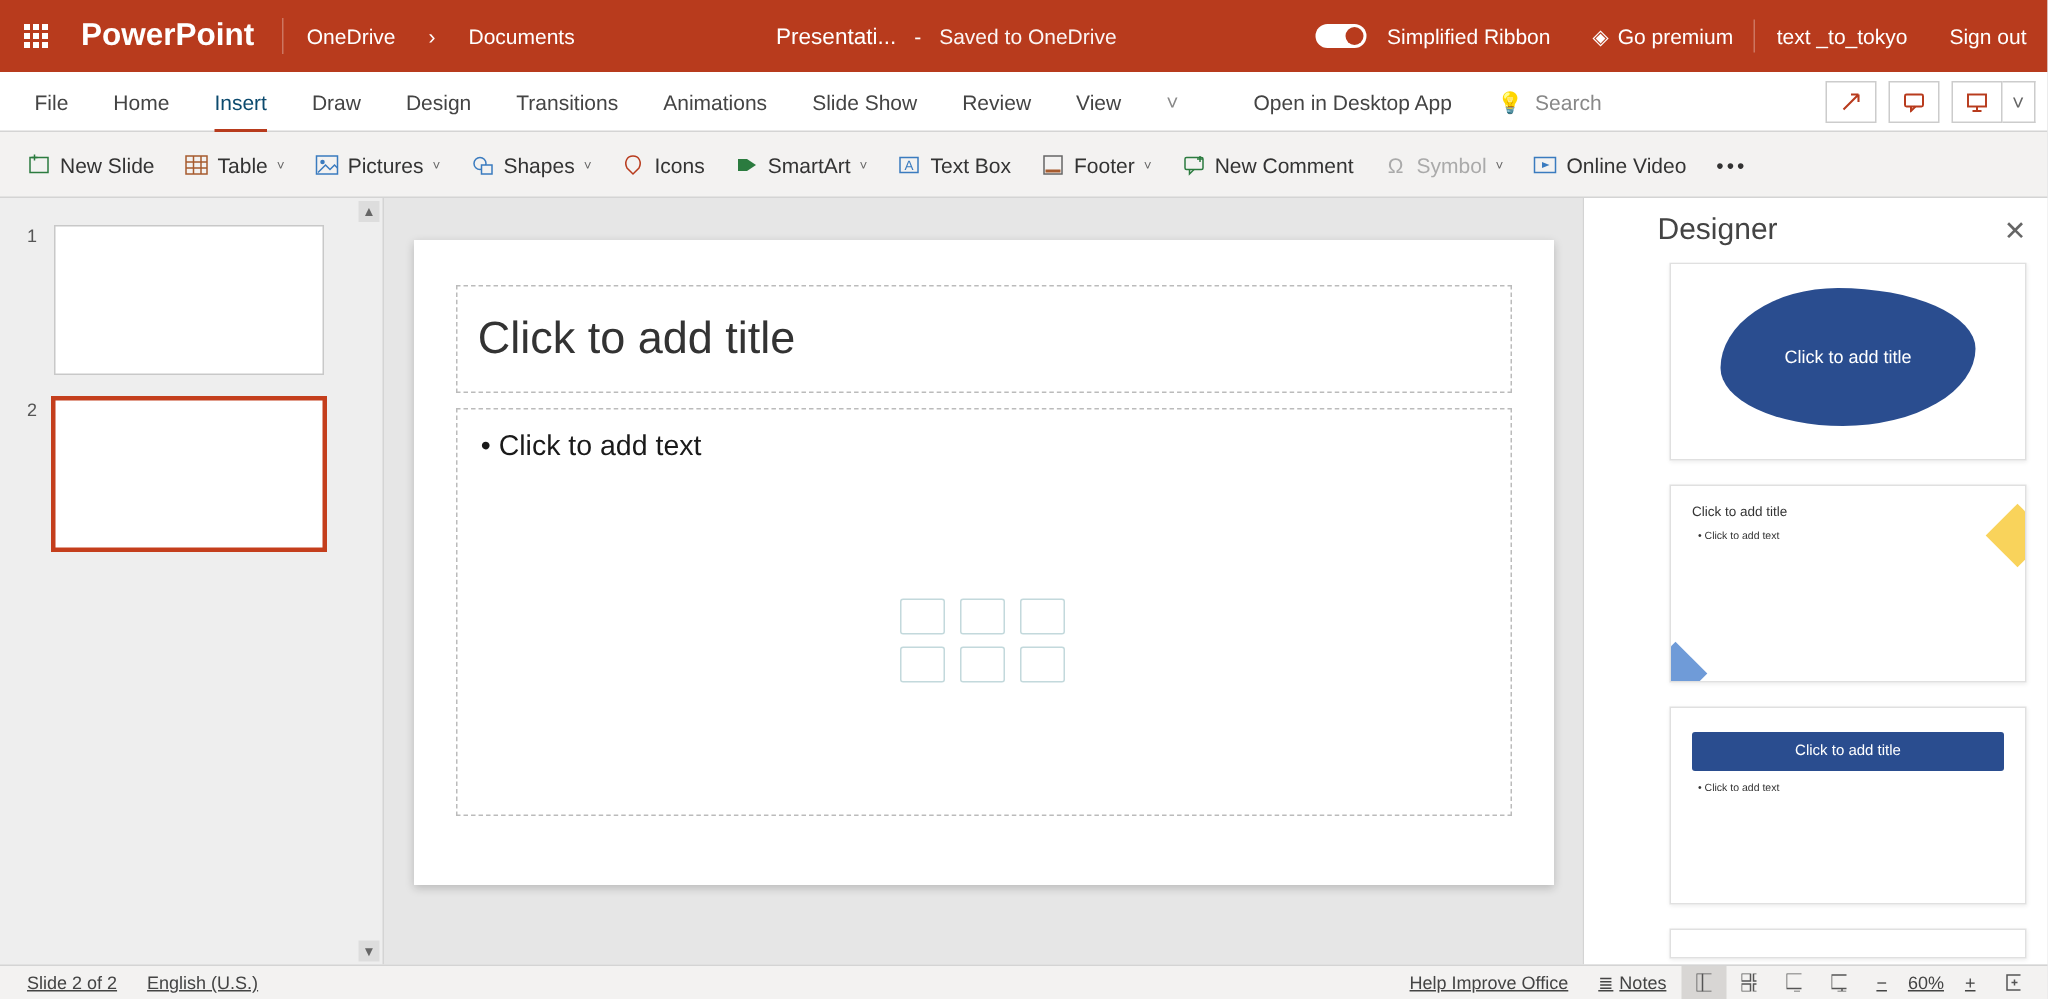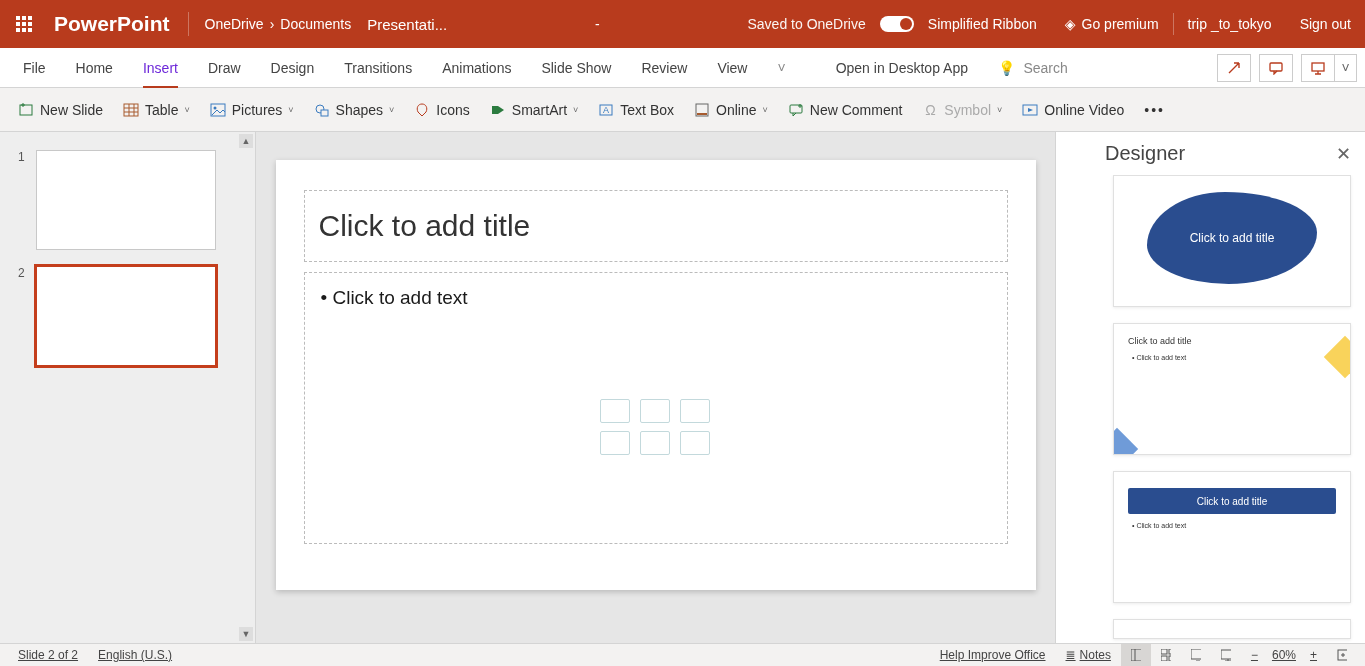"OneDrive" .breadcrumb { gap: 6px -> 22px }
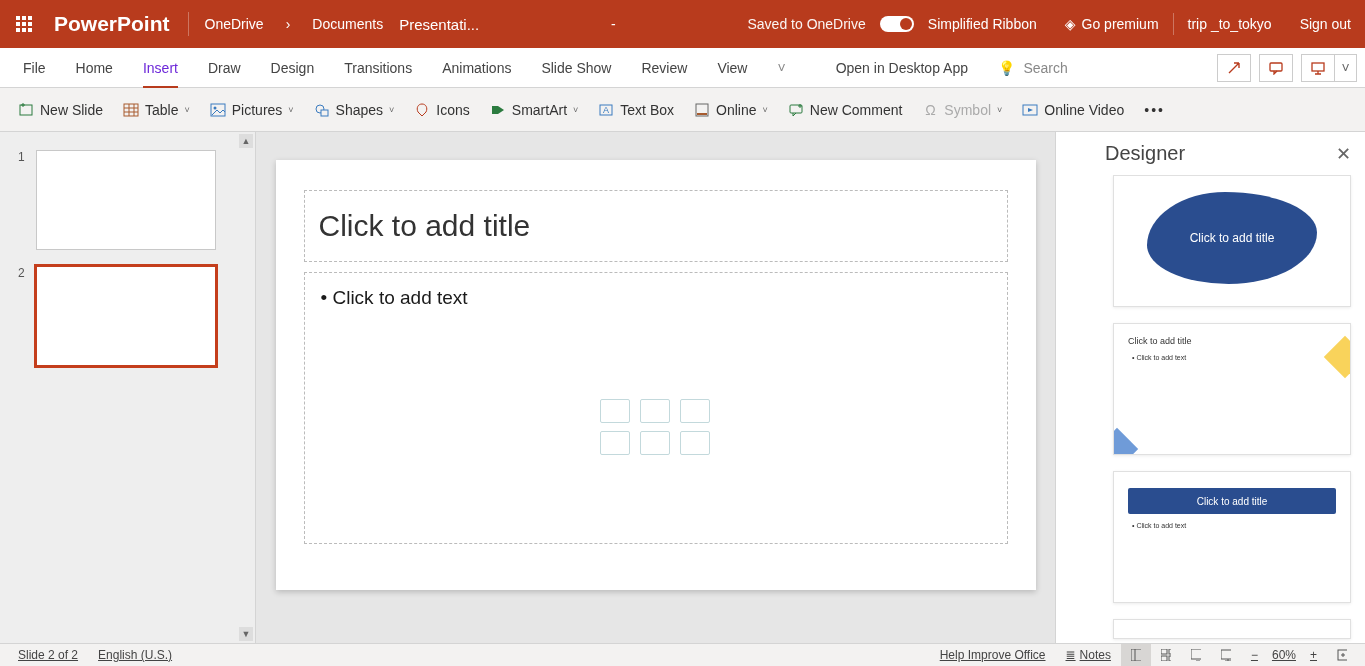"Presentati..." .titlecenter { gap: 0 -> 12px; justify-content: space-between -> center }
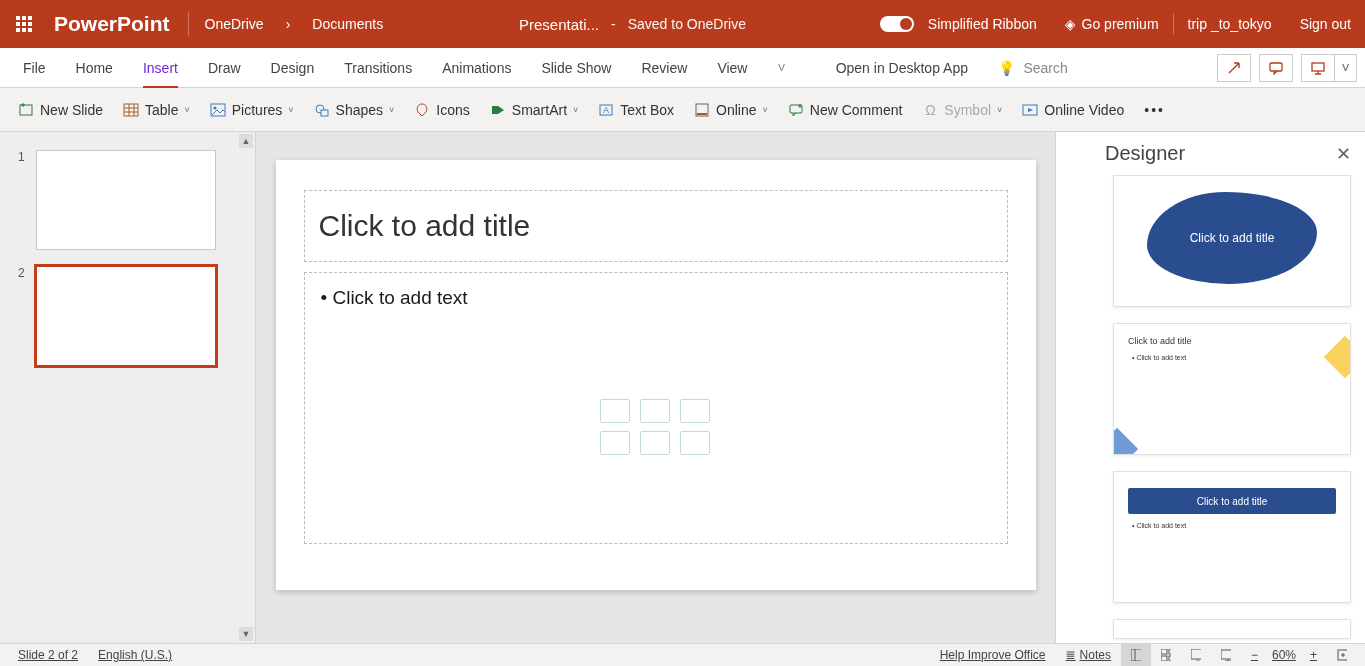"trip _to_tokyo" div.spaced { text: trip -> text }
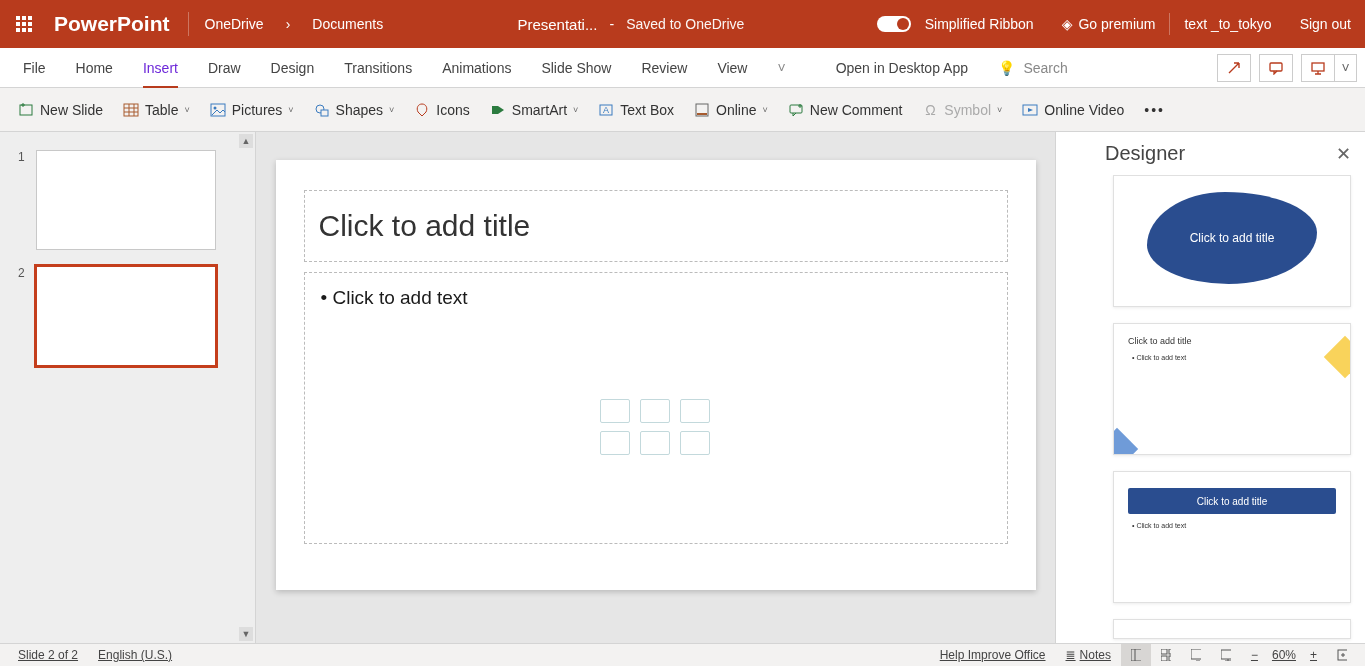"Insert" .tab.active { color: #6d28d9 -> #0c4a6e }
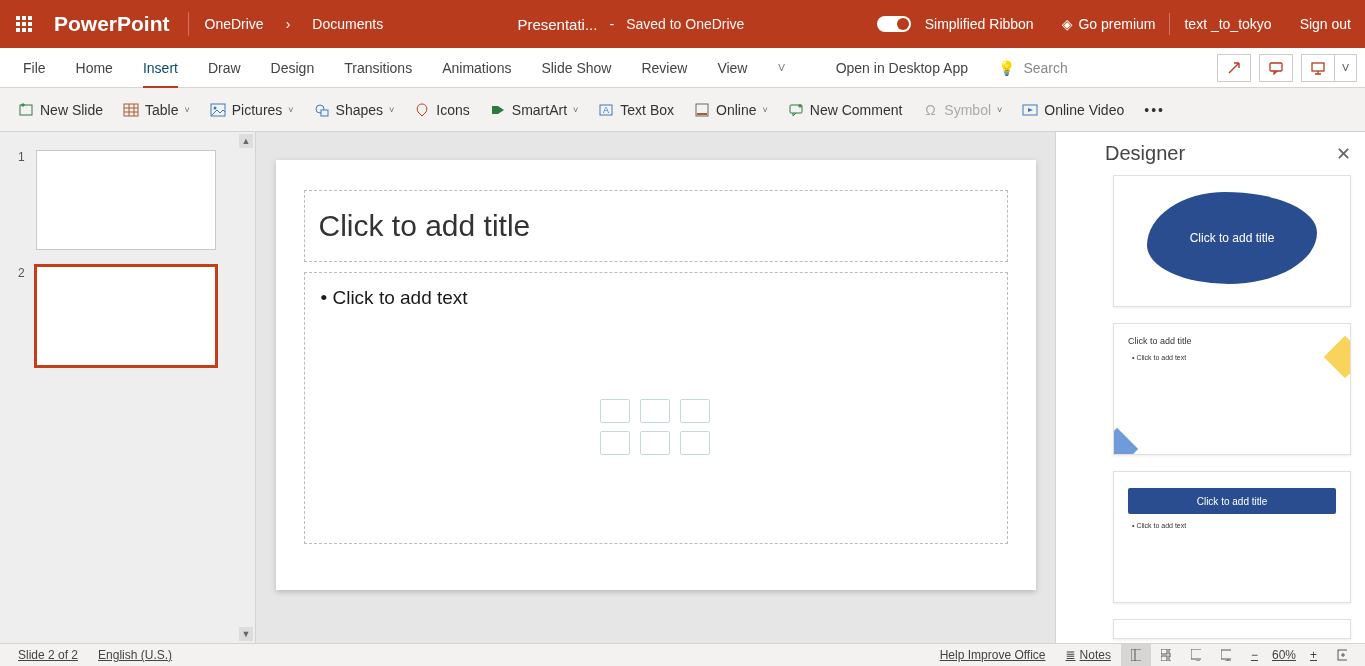"Online" span { text: Online -> Footer }
